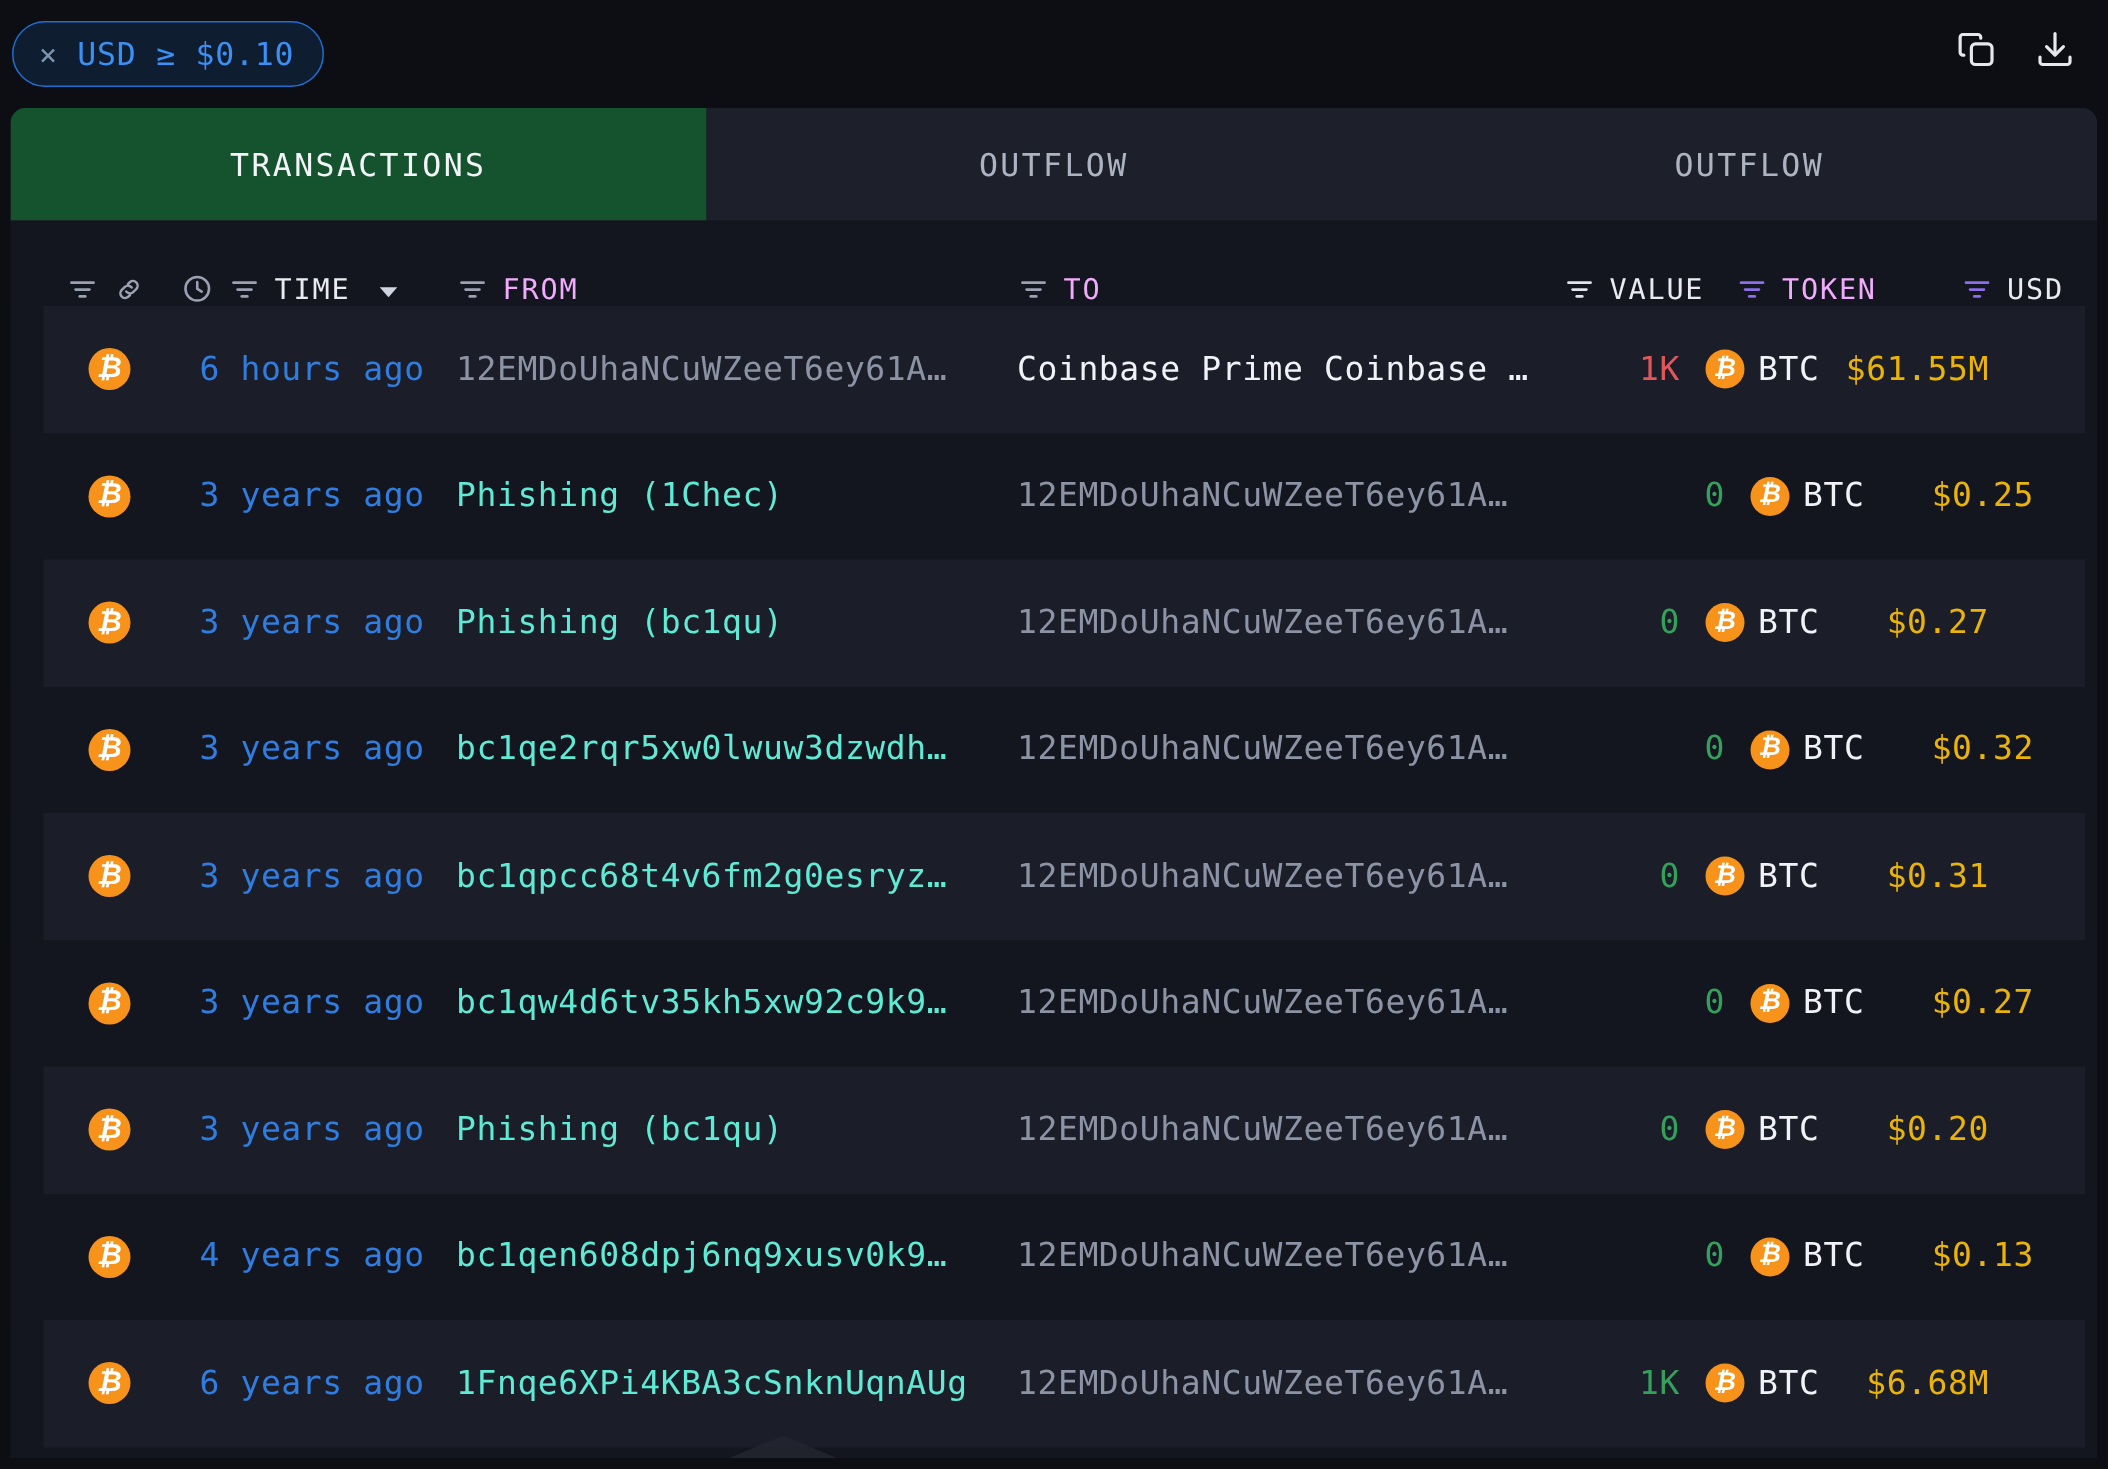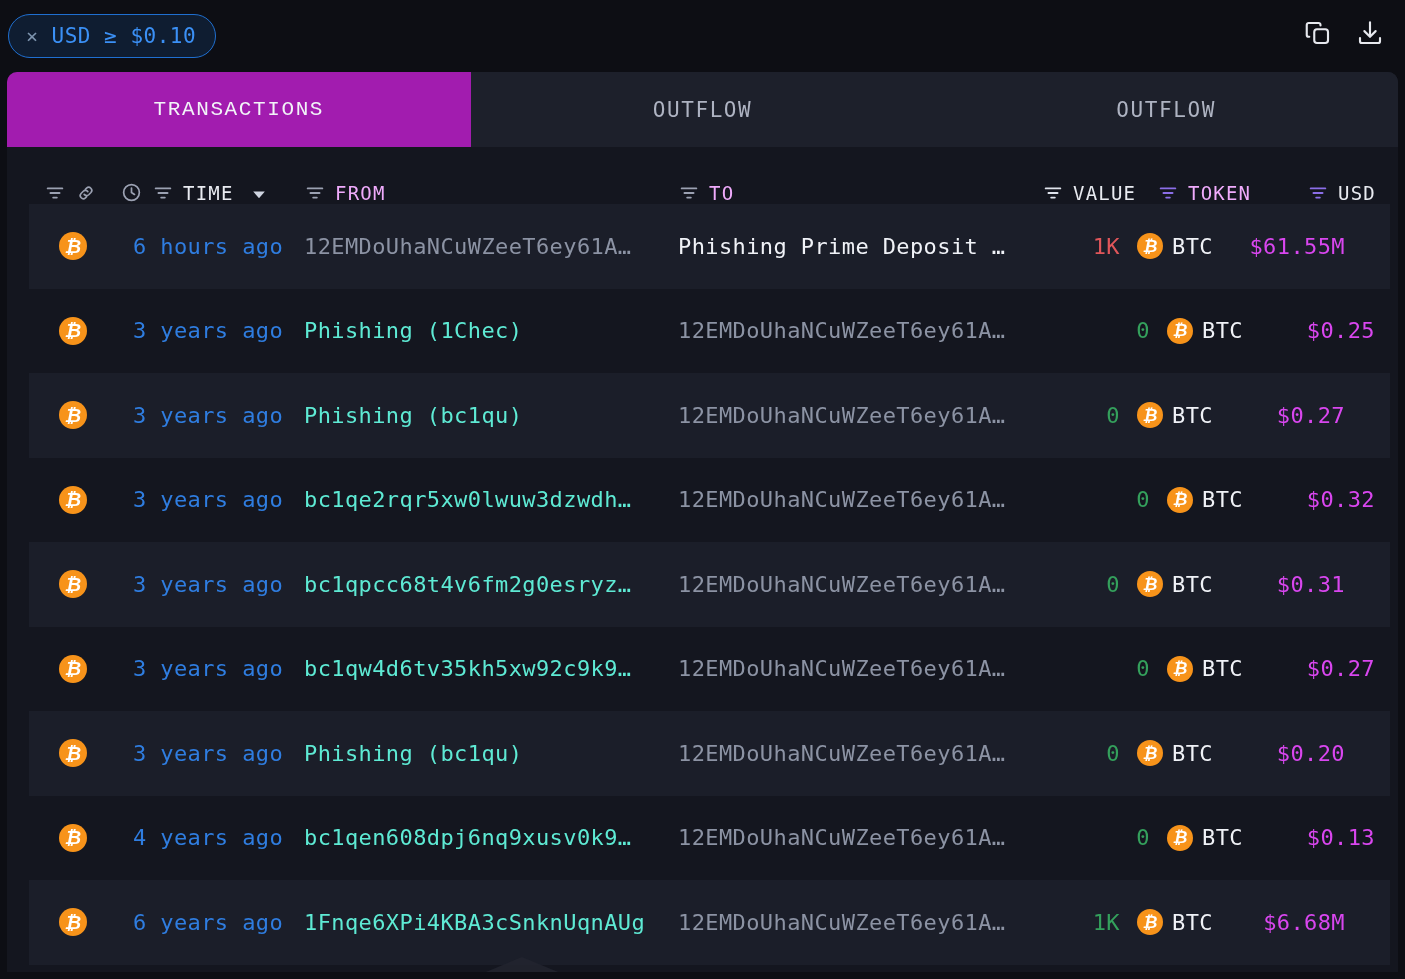"TRANSACTIONS" .tab.active { background: #a21caf -> #14532d; font-family: Liberation Mono, monospace -> none }
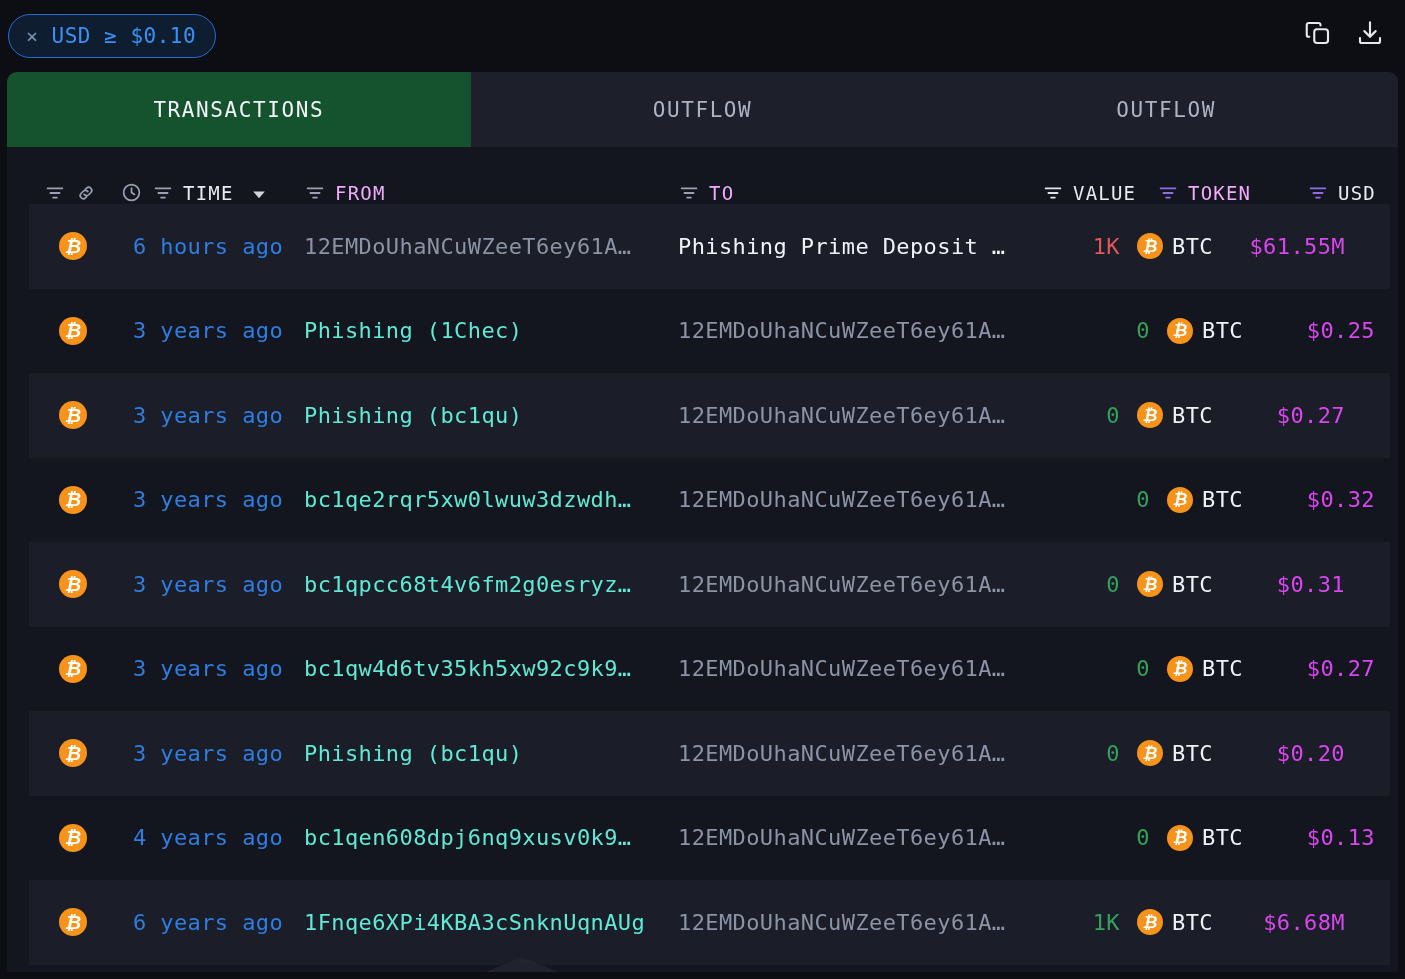"Phishing Prime Deposit …" div.cell { text: Phishing Prime Deposit -> Coinbase Prime Coinbase }
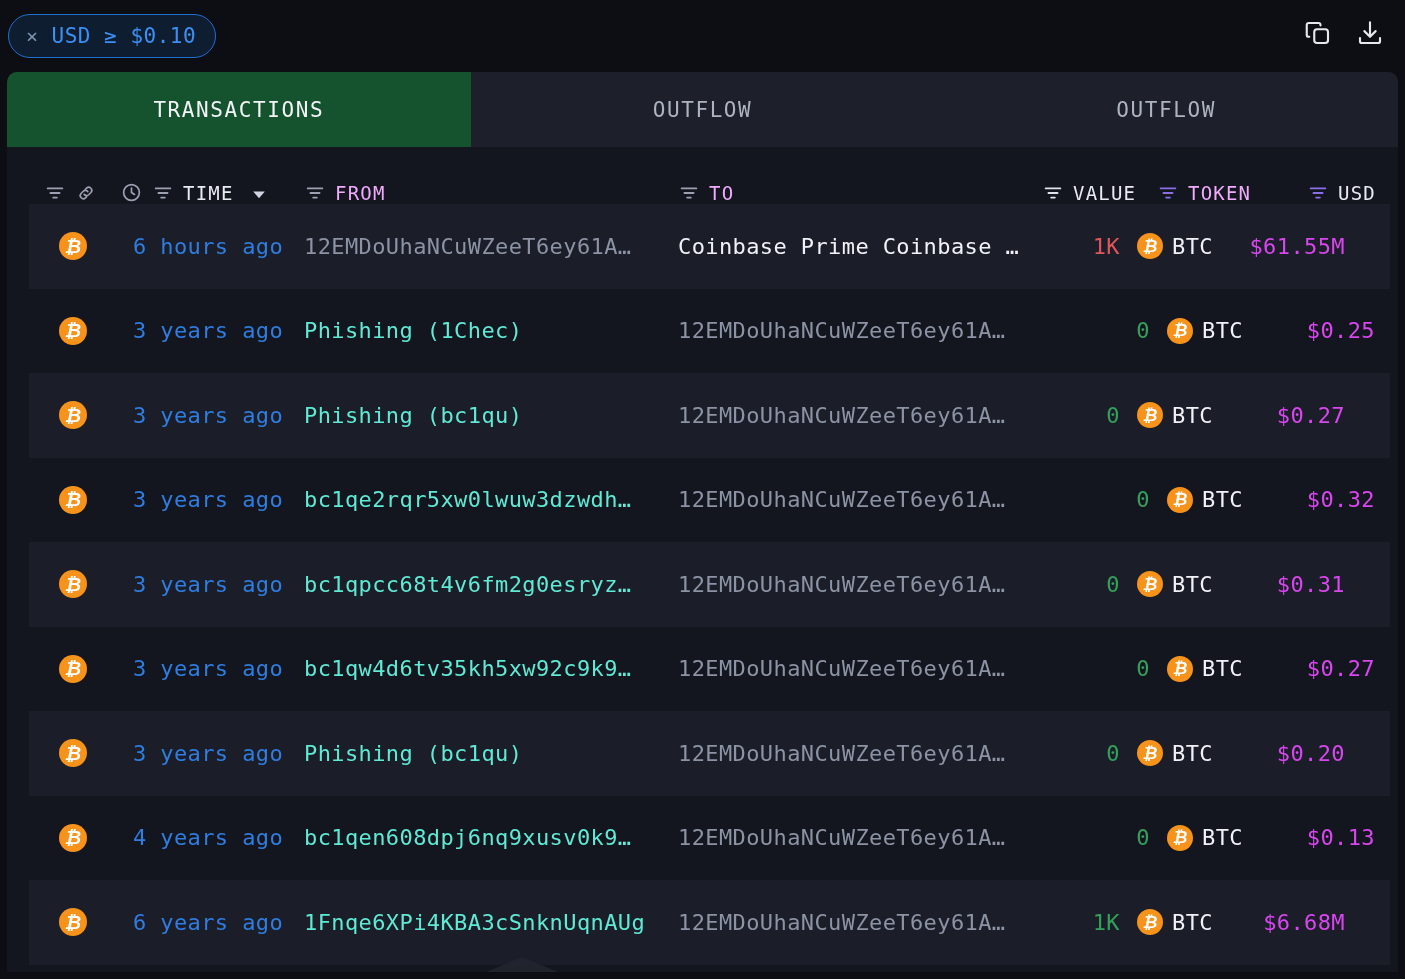"$61.55M" .c-usd { color: #d946ef -> #eab308; right: 23px -> 42px }
